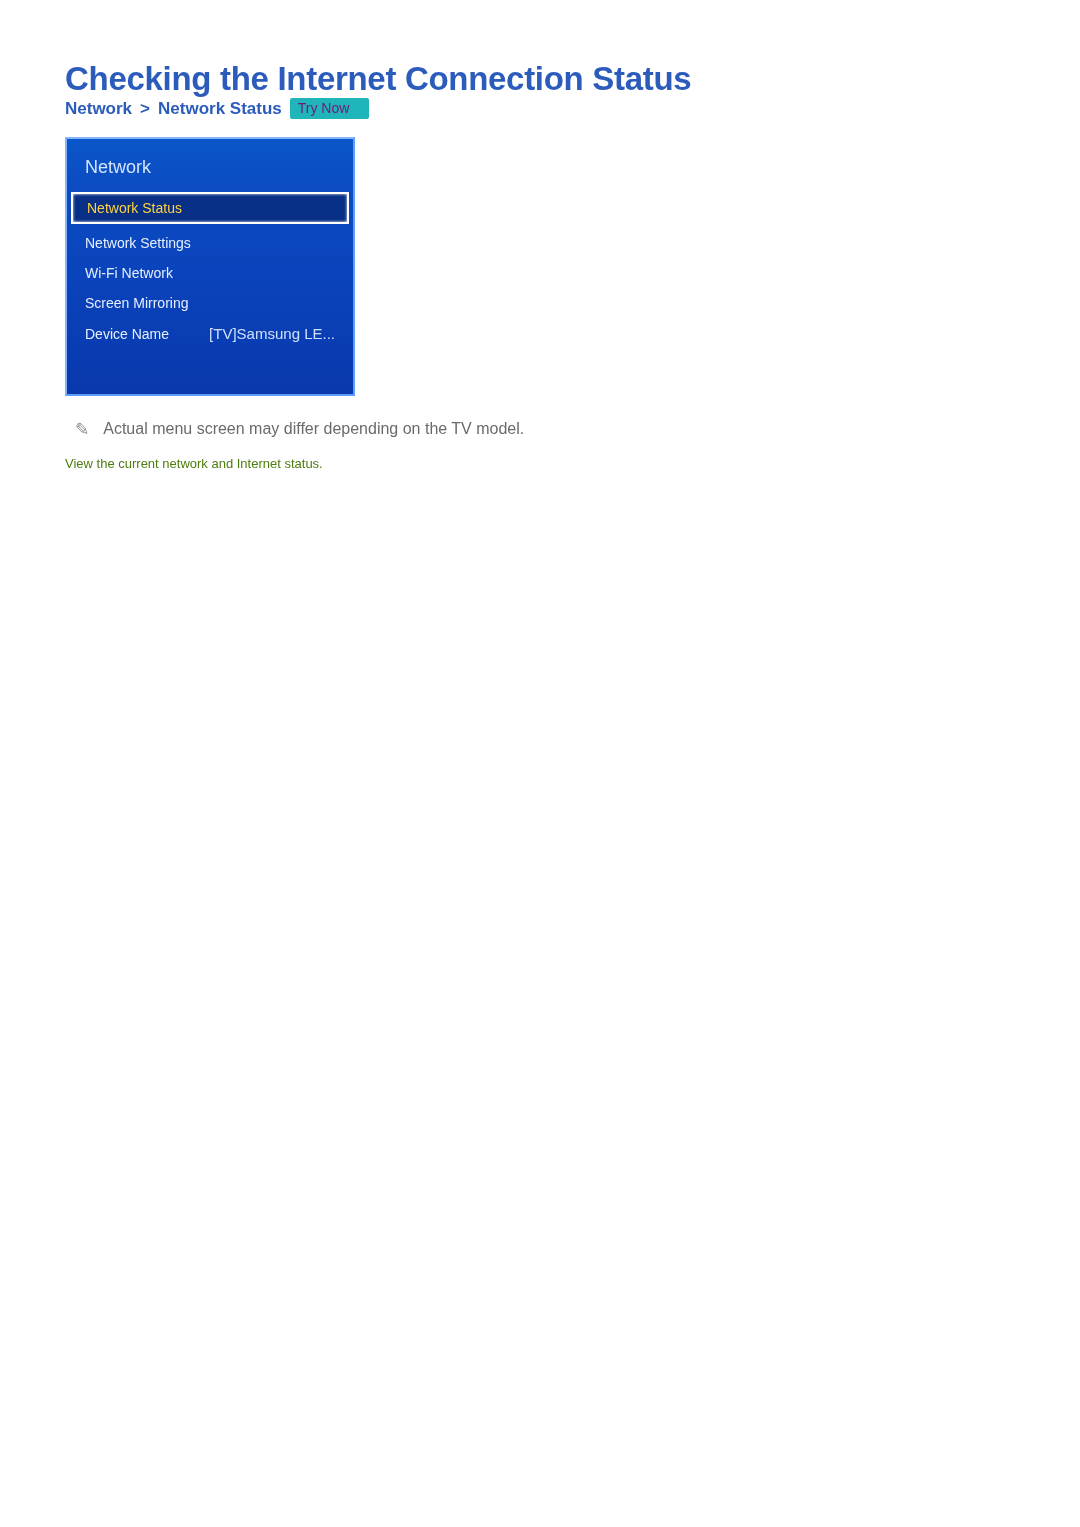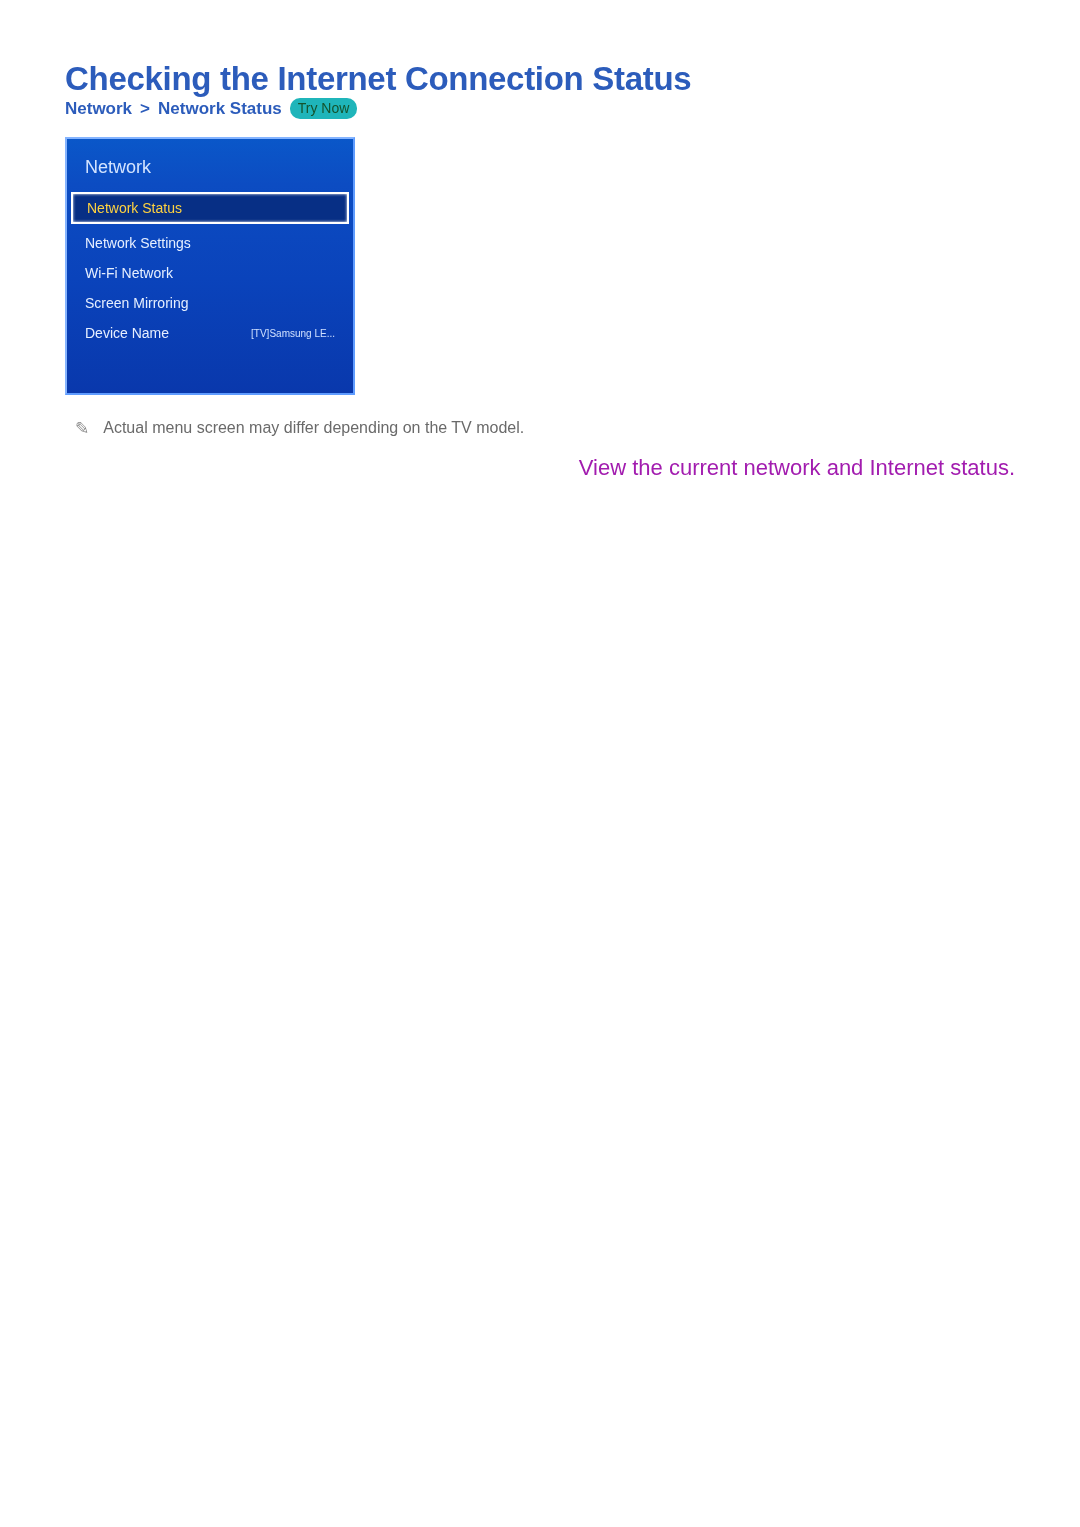"Try Now" .try-now-badge { border-radius: 10px -> 2px; color: #14532d -> #701a75; padding: 2px 8px 3px 8px -> 2px 20px 3px 8px }
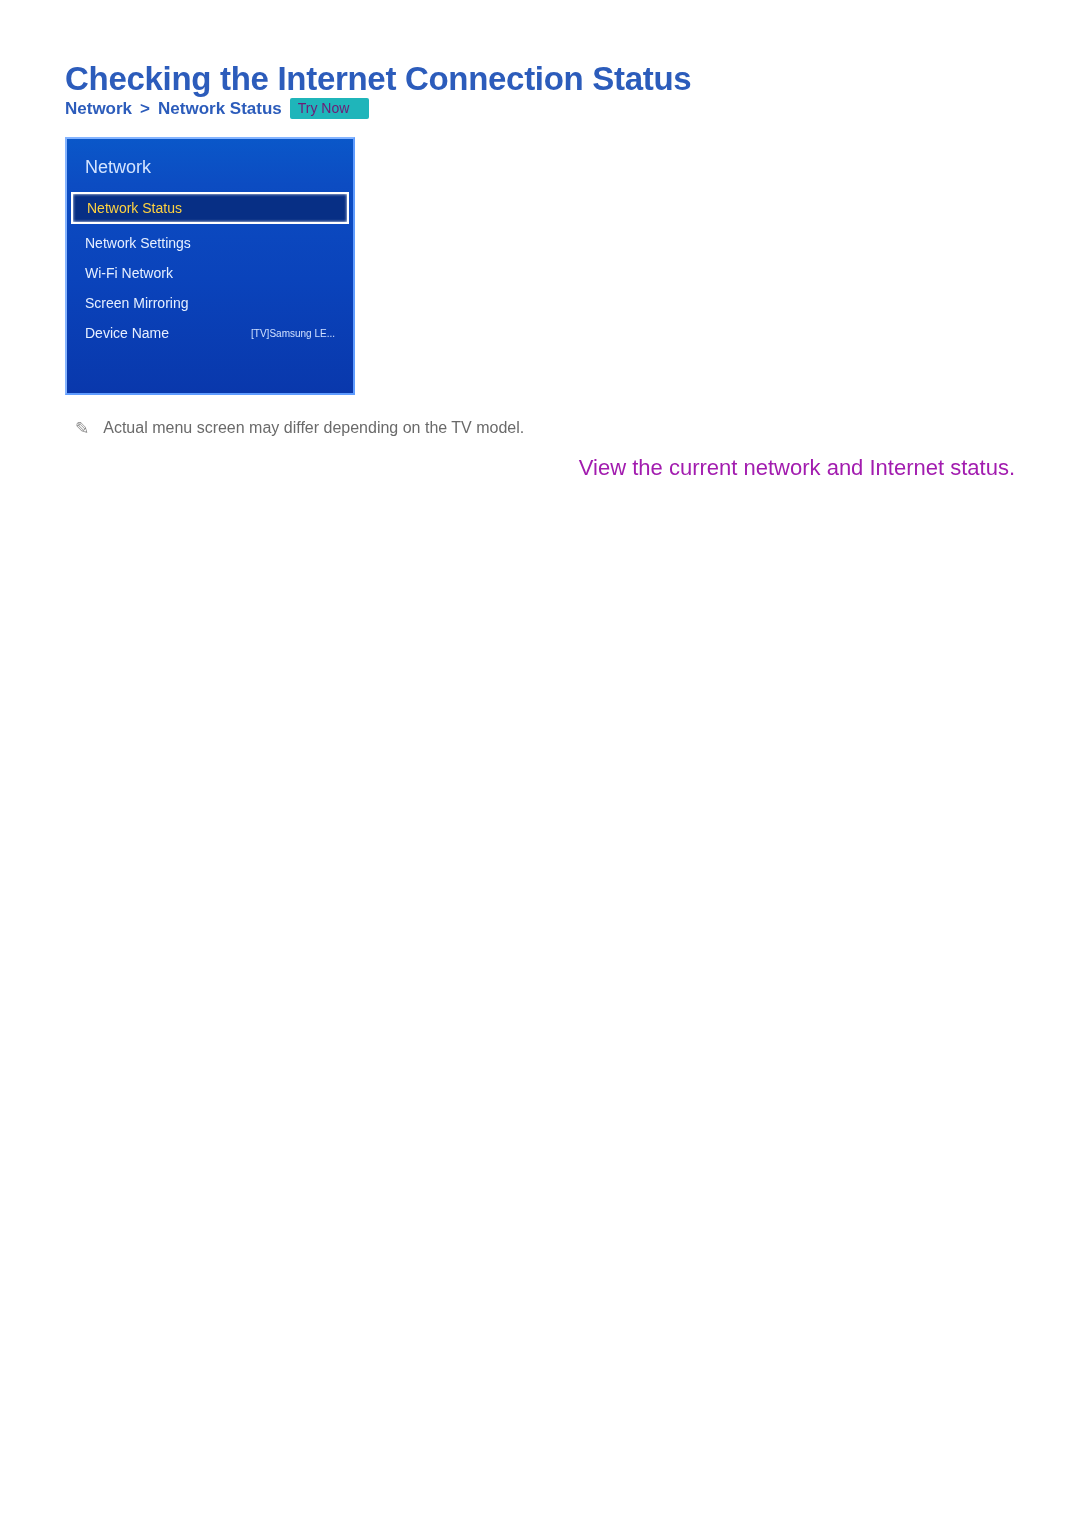"[TV]Samsung LE..." .menu-item-value { font-size: 10px -> 15px }
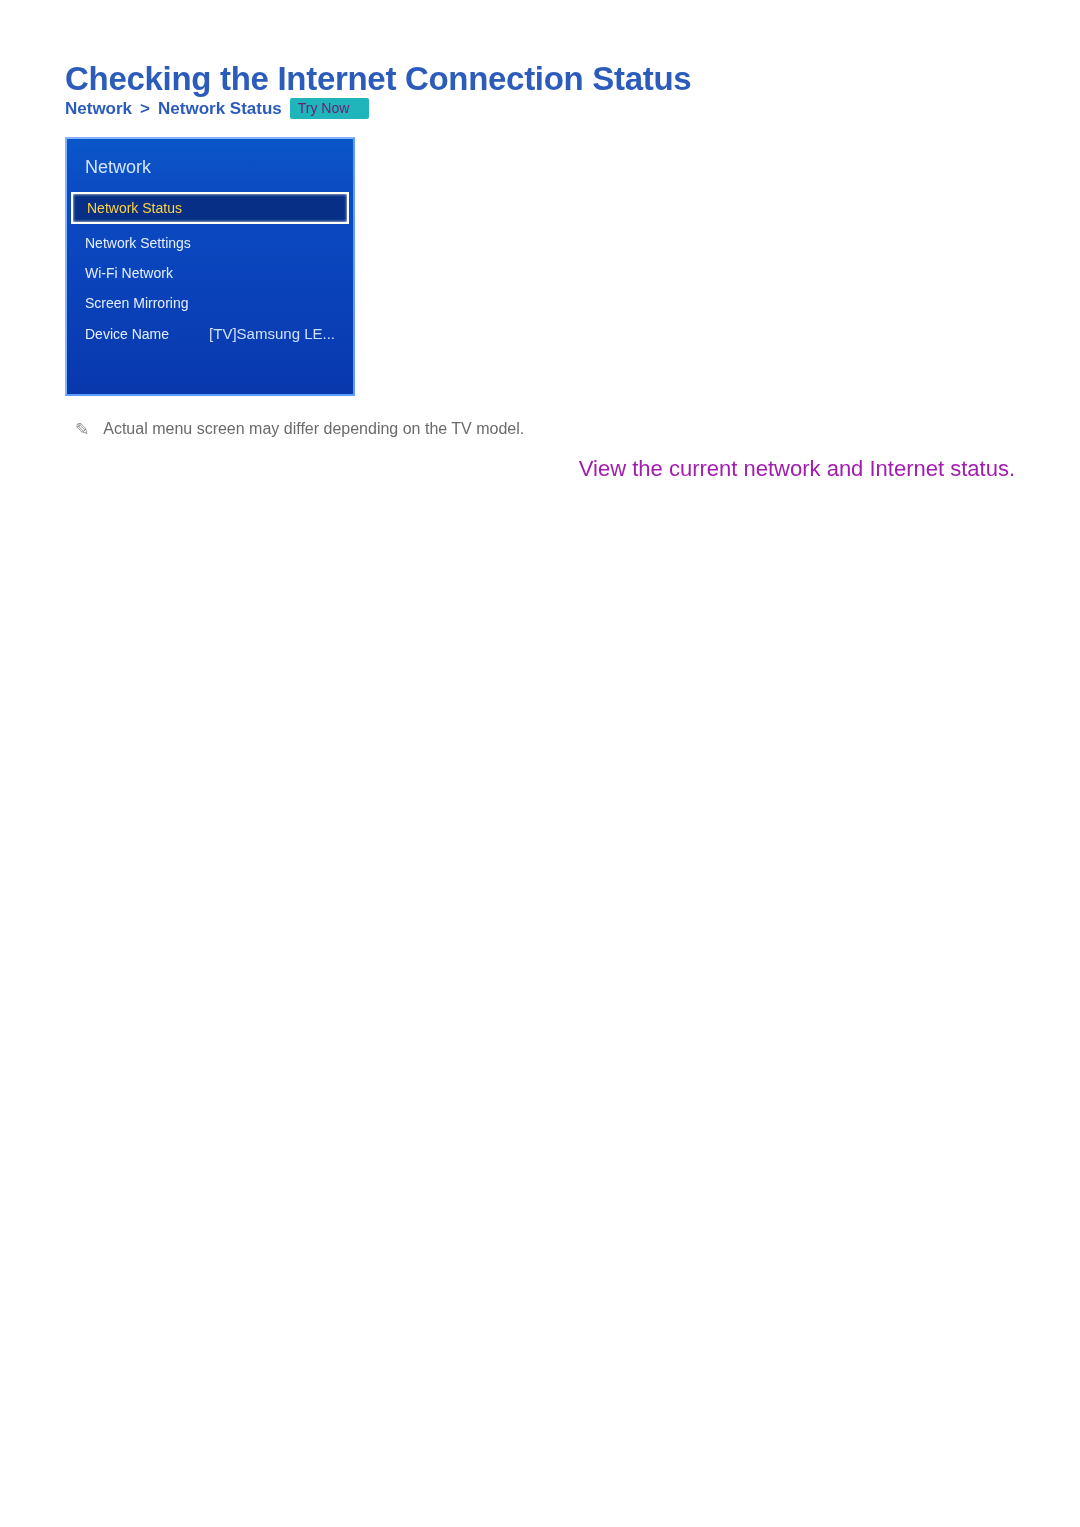"View the current network and" .body-text { color: #a21caf -> #4d7c0f; font-size: 22px -> 13px; text-align: right -> none }
